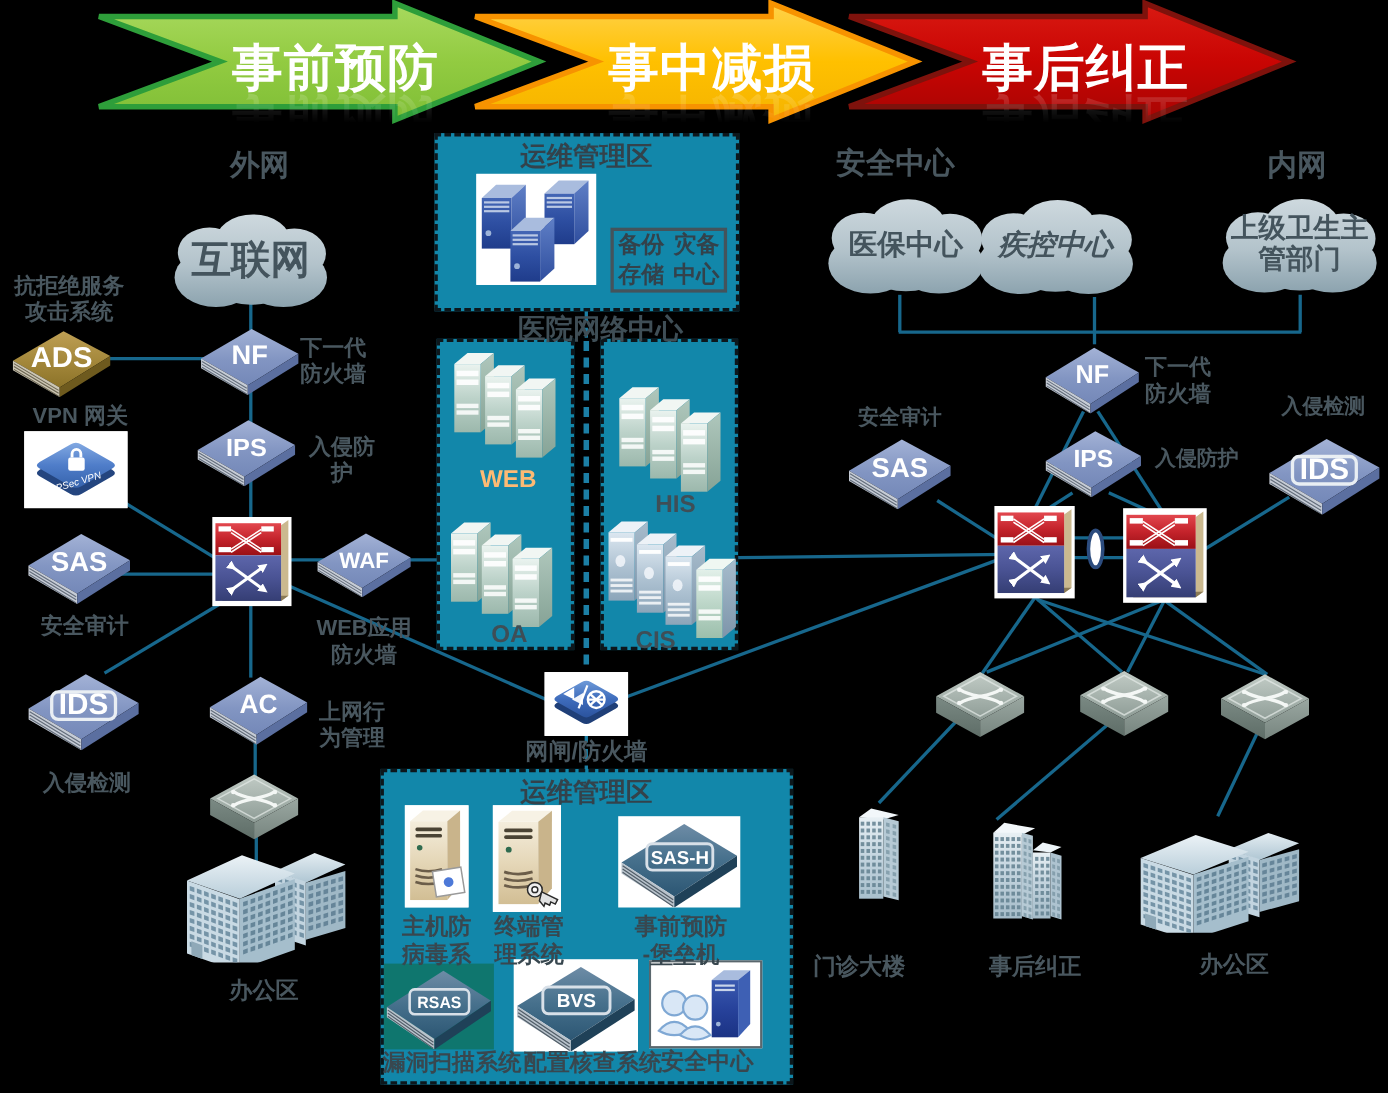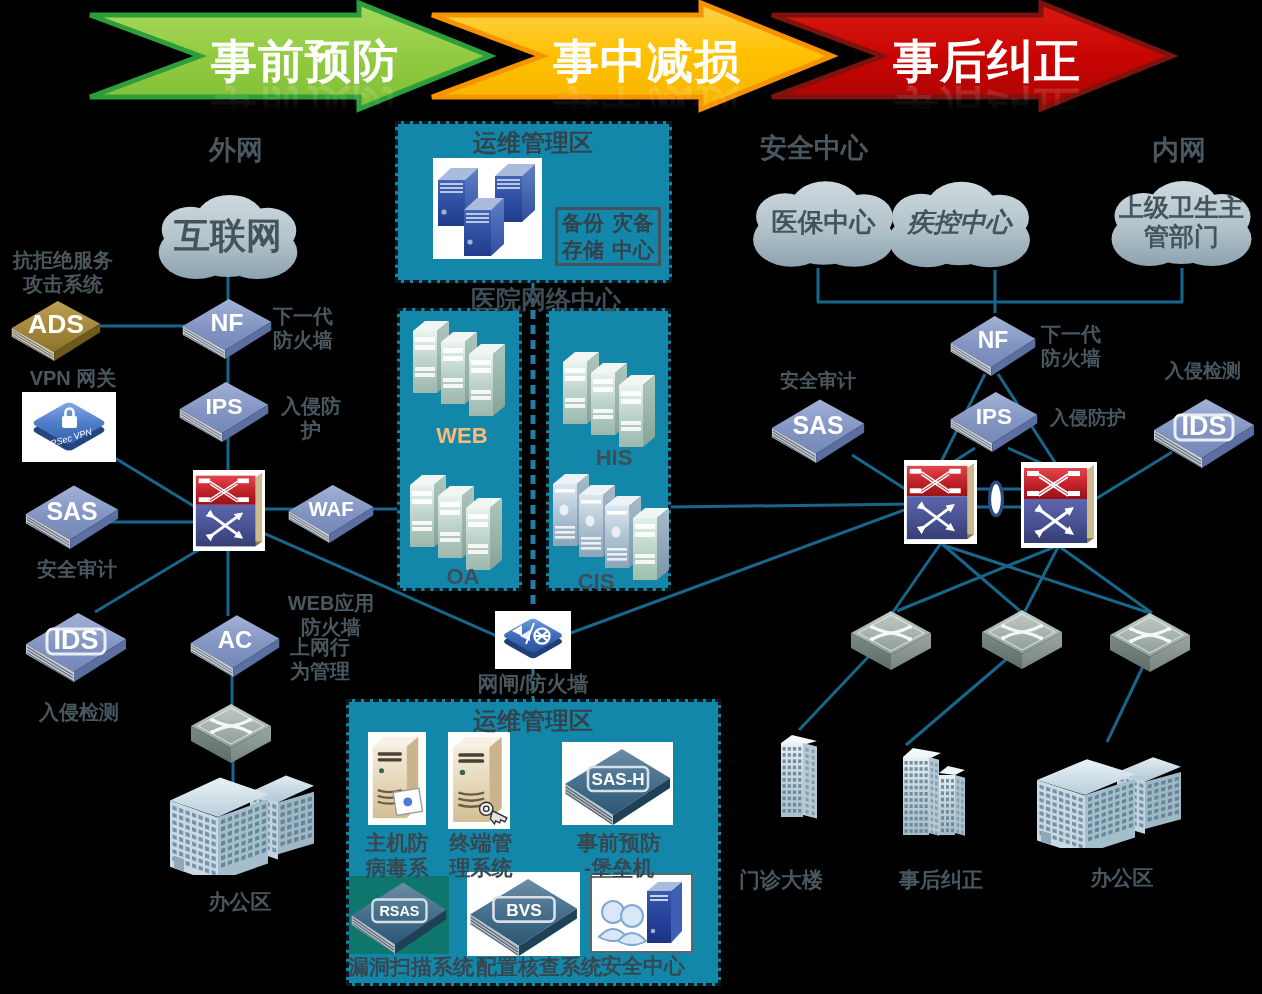"WEB应用" div.lbl { margin-top: 32px -> none }
